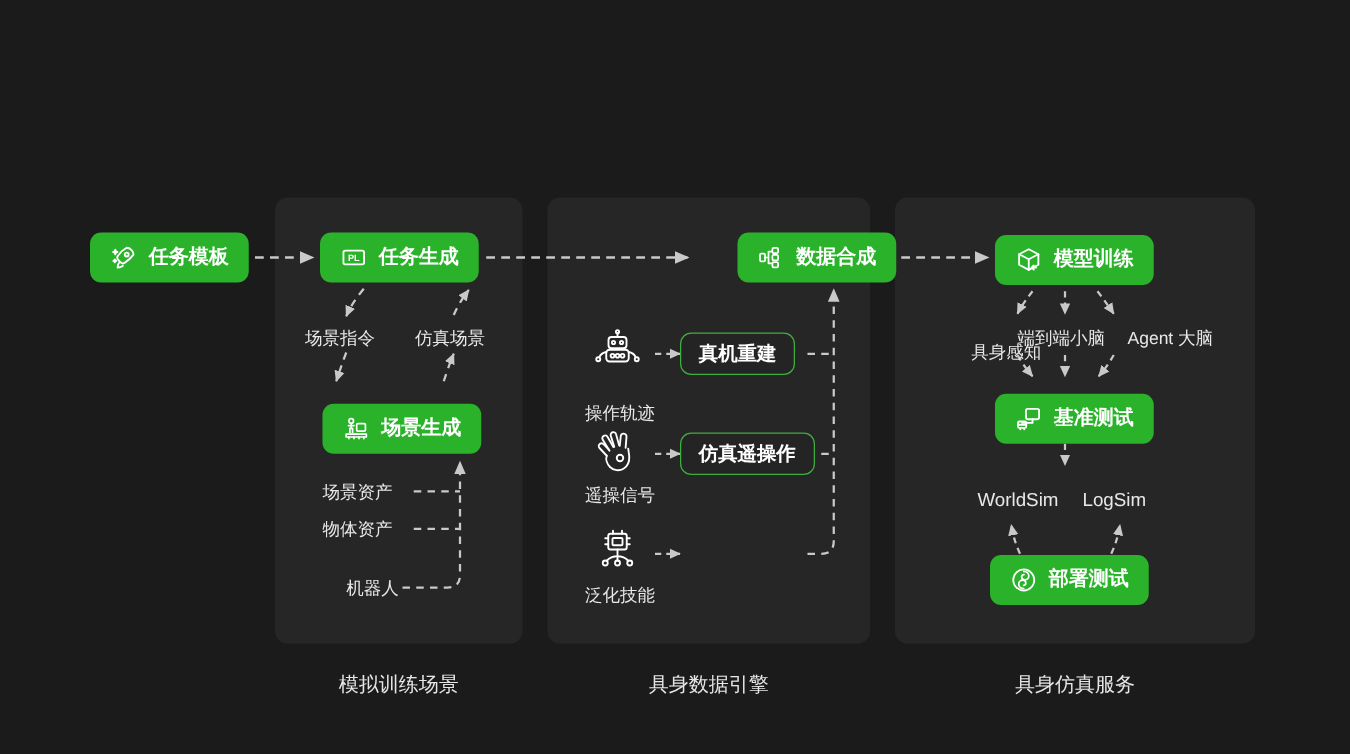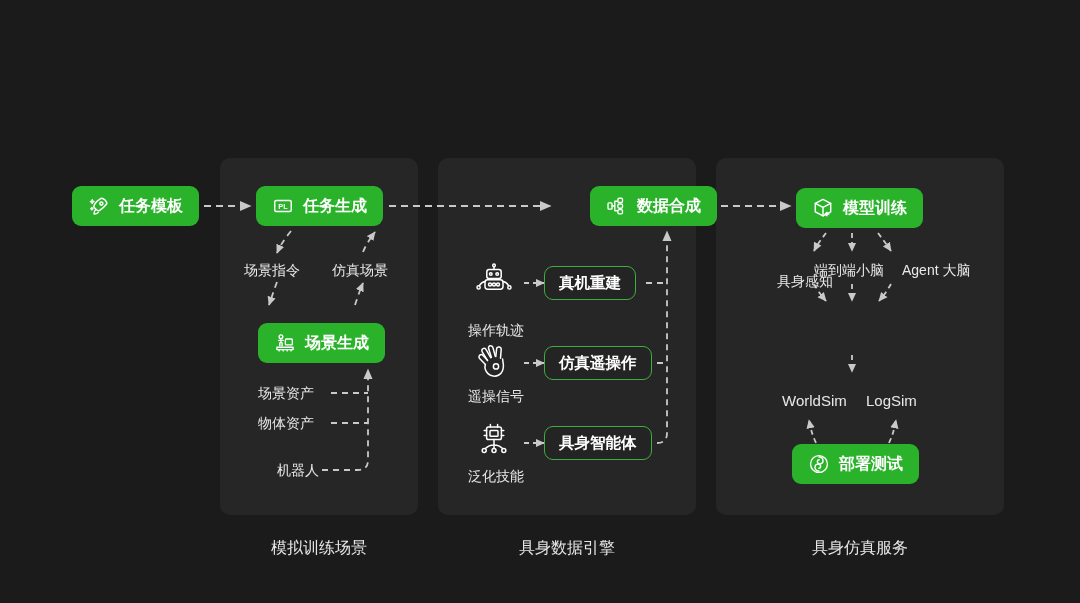"基准测试" div.pill { html: none -> <div> <span> <svg> <rect></rect> <path></path> <rect></rect> <path></path> </svg> </span> <span>基准测试</span> </div> }
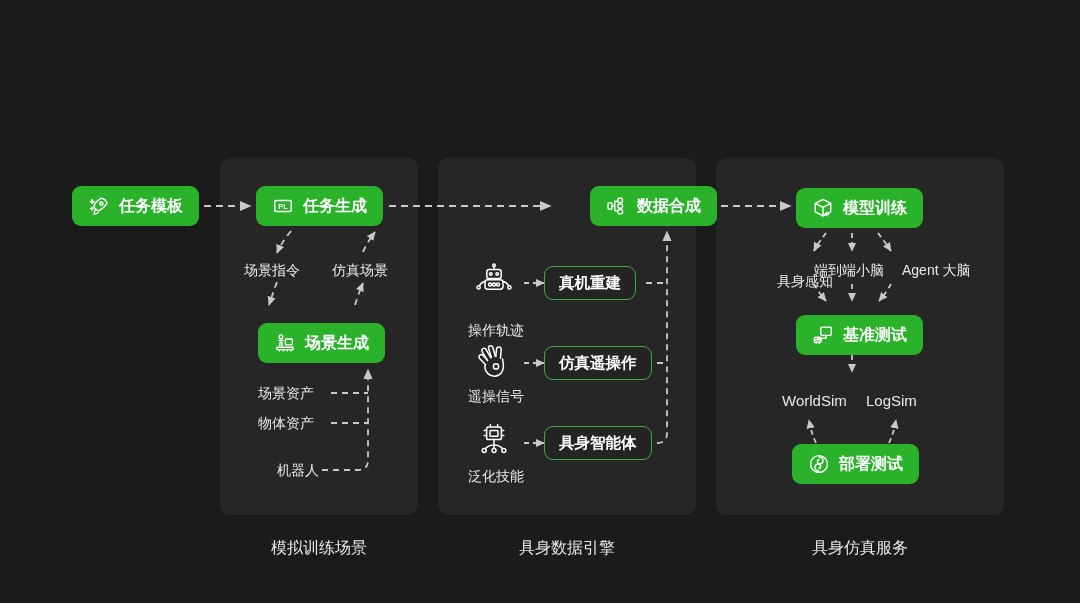"具身智能体" div.opill { html: <div>具身智能体</div> -> none }
